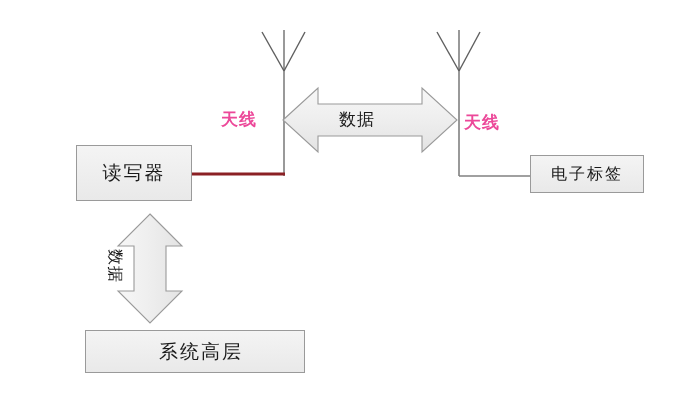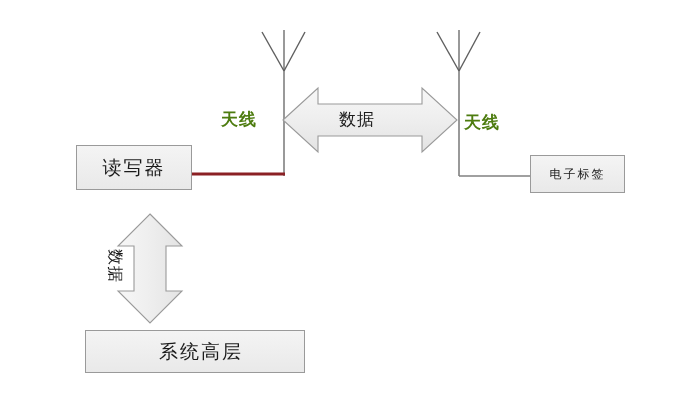"天线" .label { color: #4d7c0f -> #ec4899 }
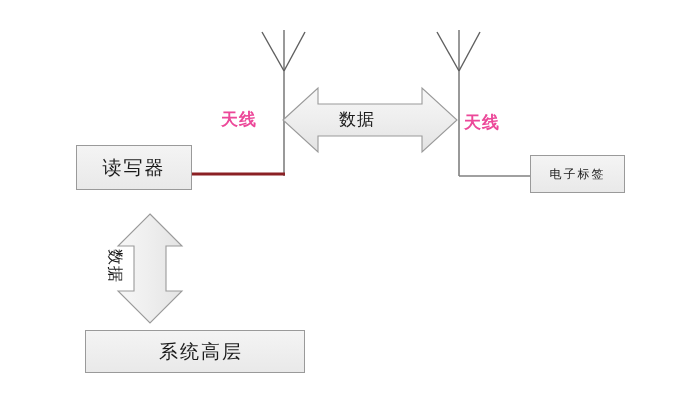"读写器" #reader-box { height: 45px -> 56px }
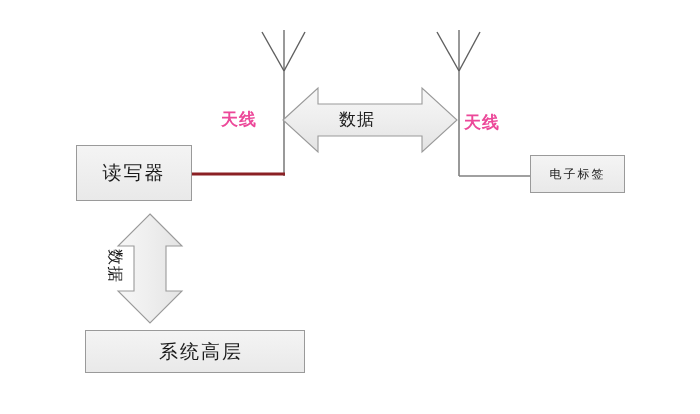"电子标签" #tag-box { font-size: 12px -> 16px; width: 95px -> 114px }
